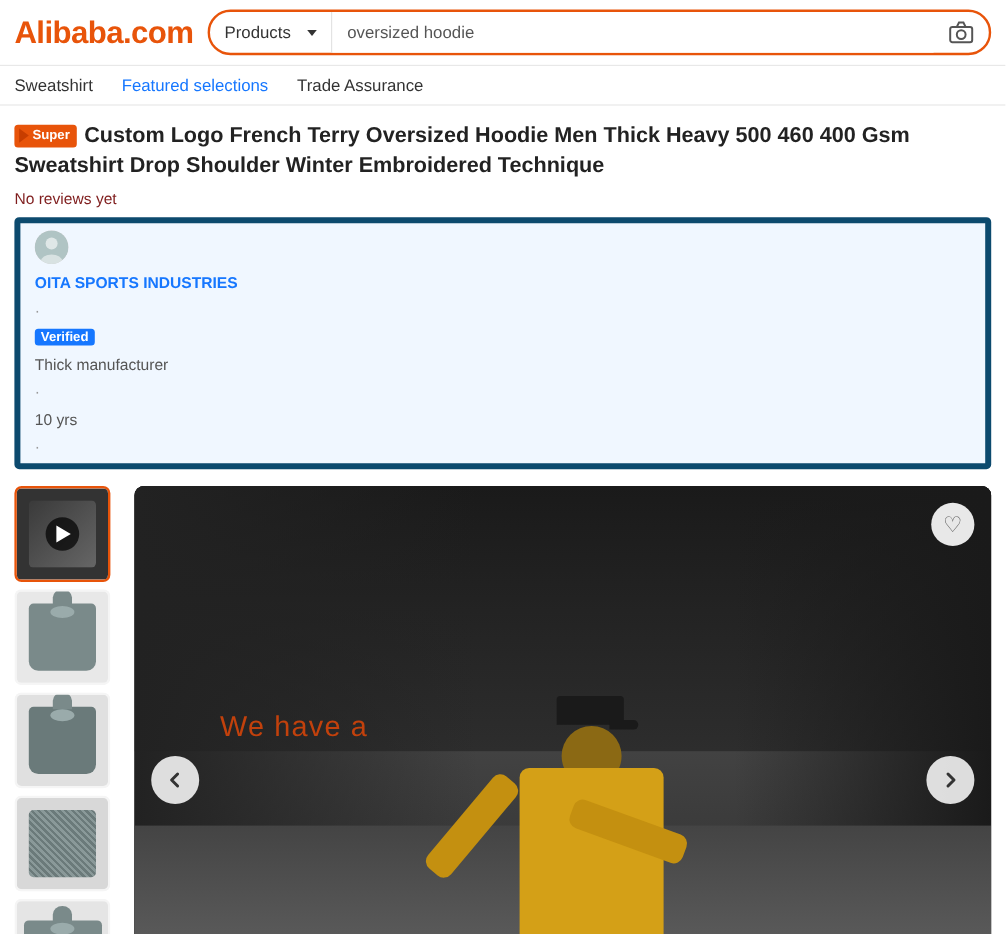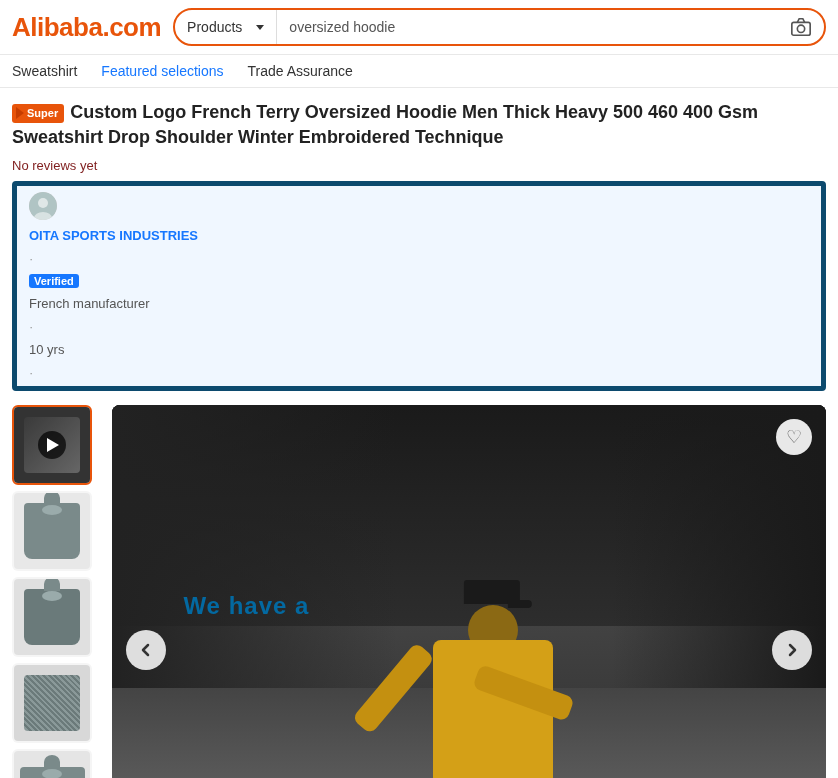"French manufacturer" span.seller-type { text: French -> Thick }
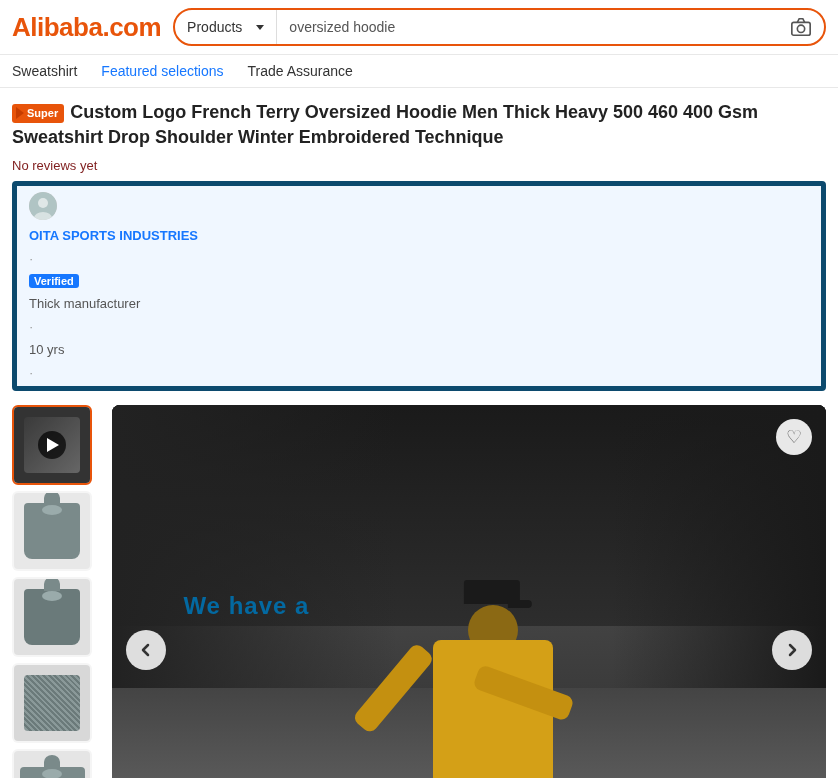"We have a" .video-text-overlay { color: #0369a1 -> #c2410c; font-weight: 700 -> 400 }
